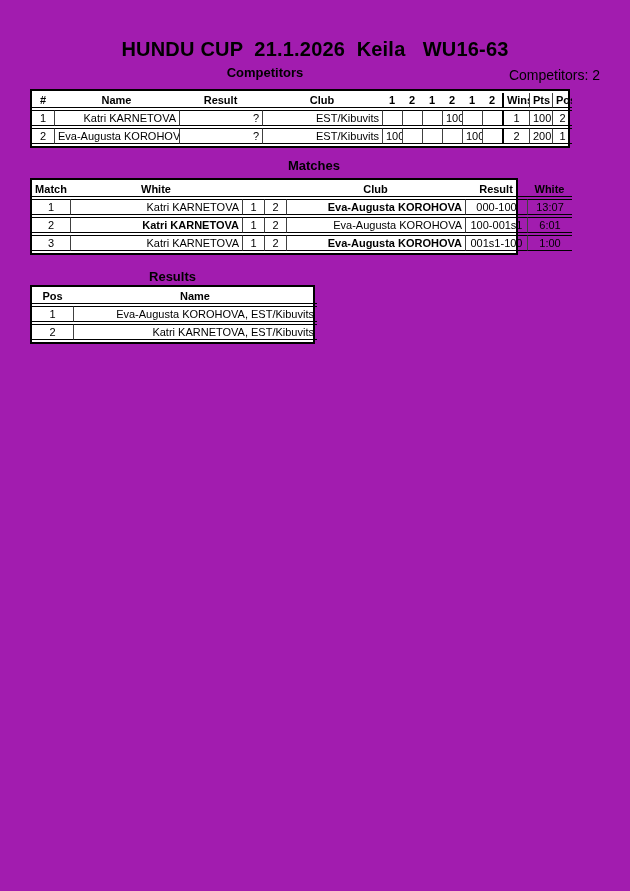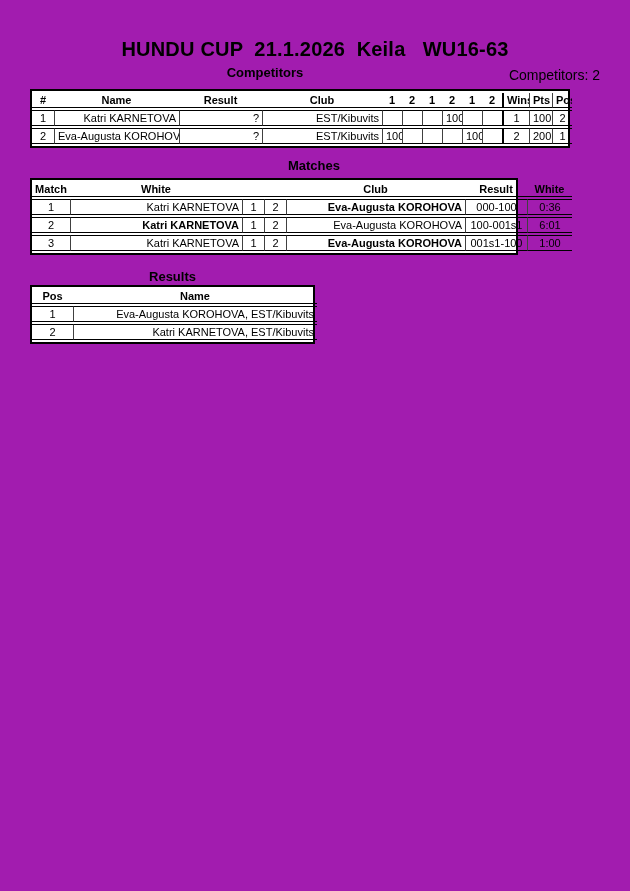"0:36" td.bl { text: 0:36 -> 13:07 }
